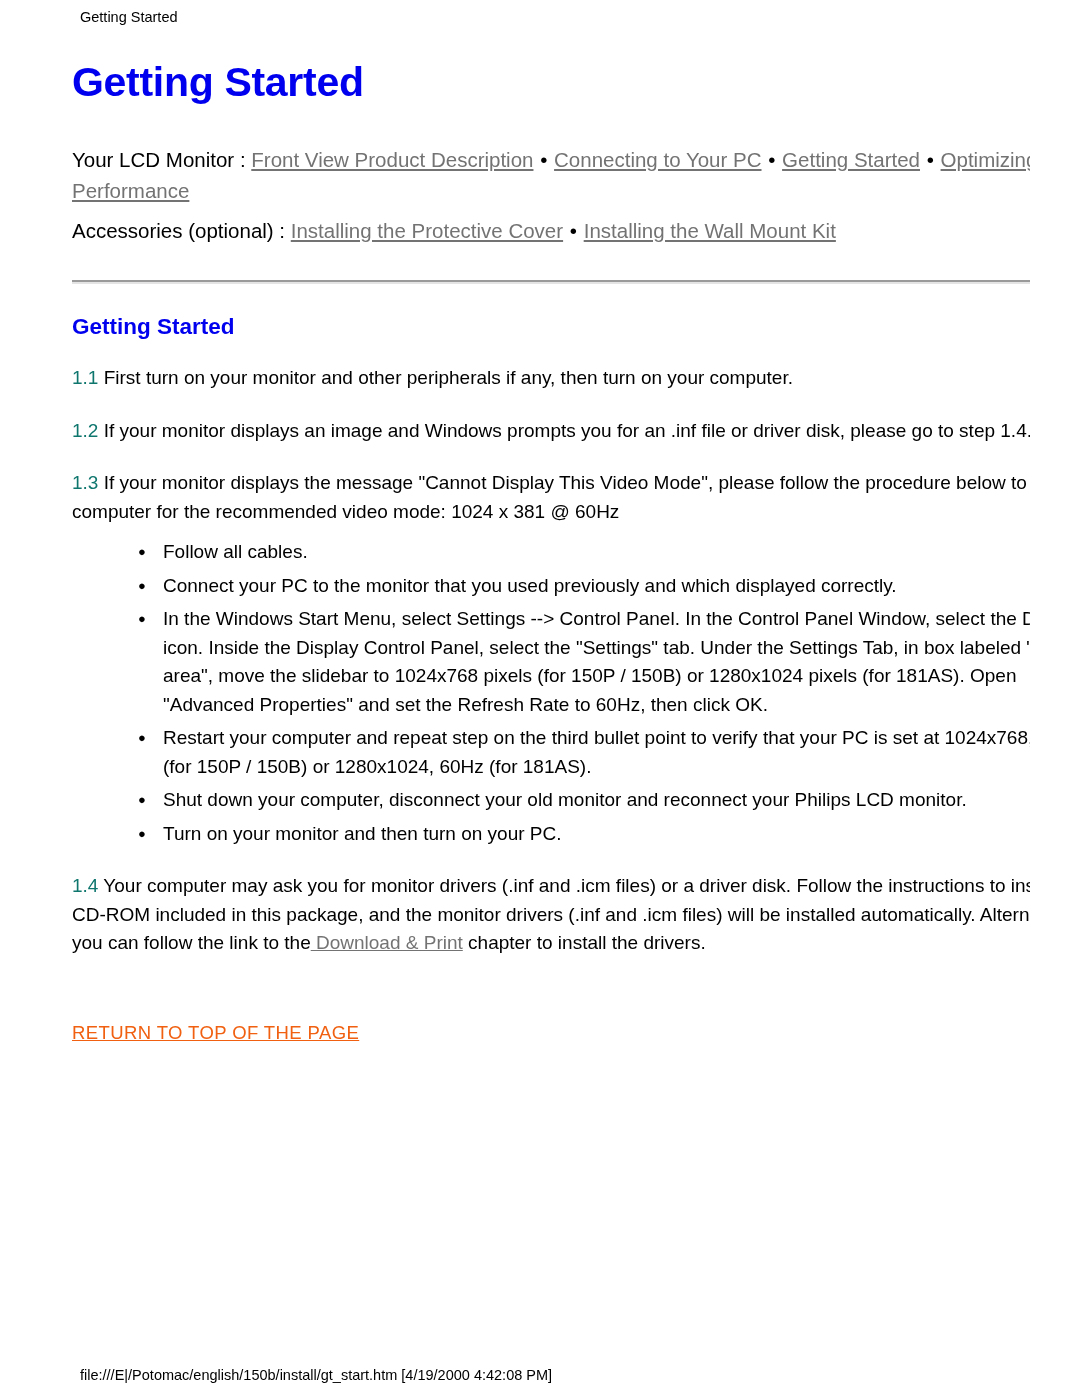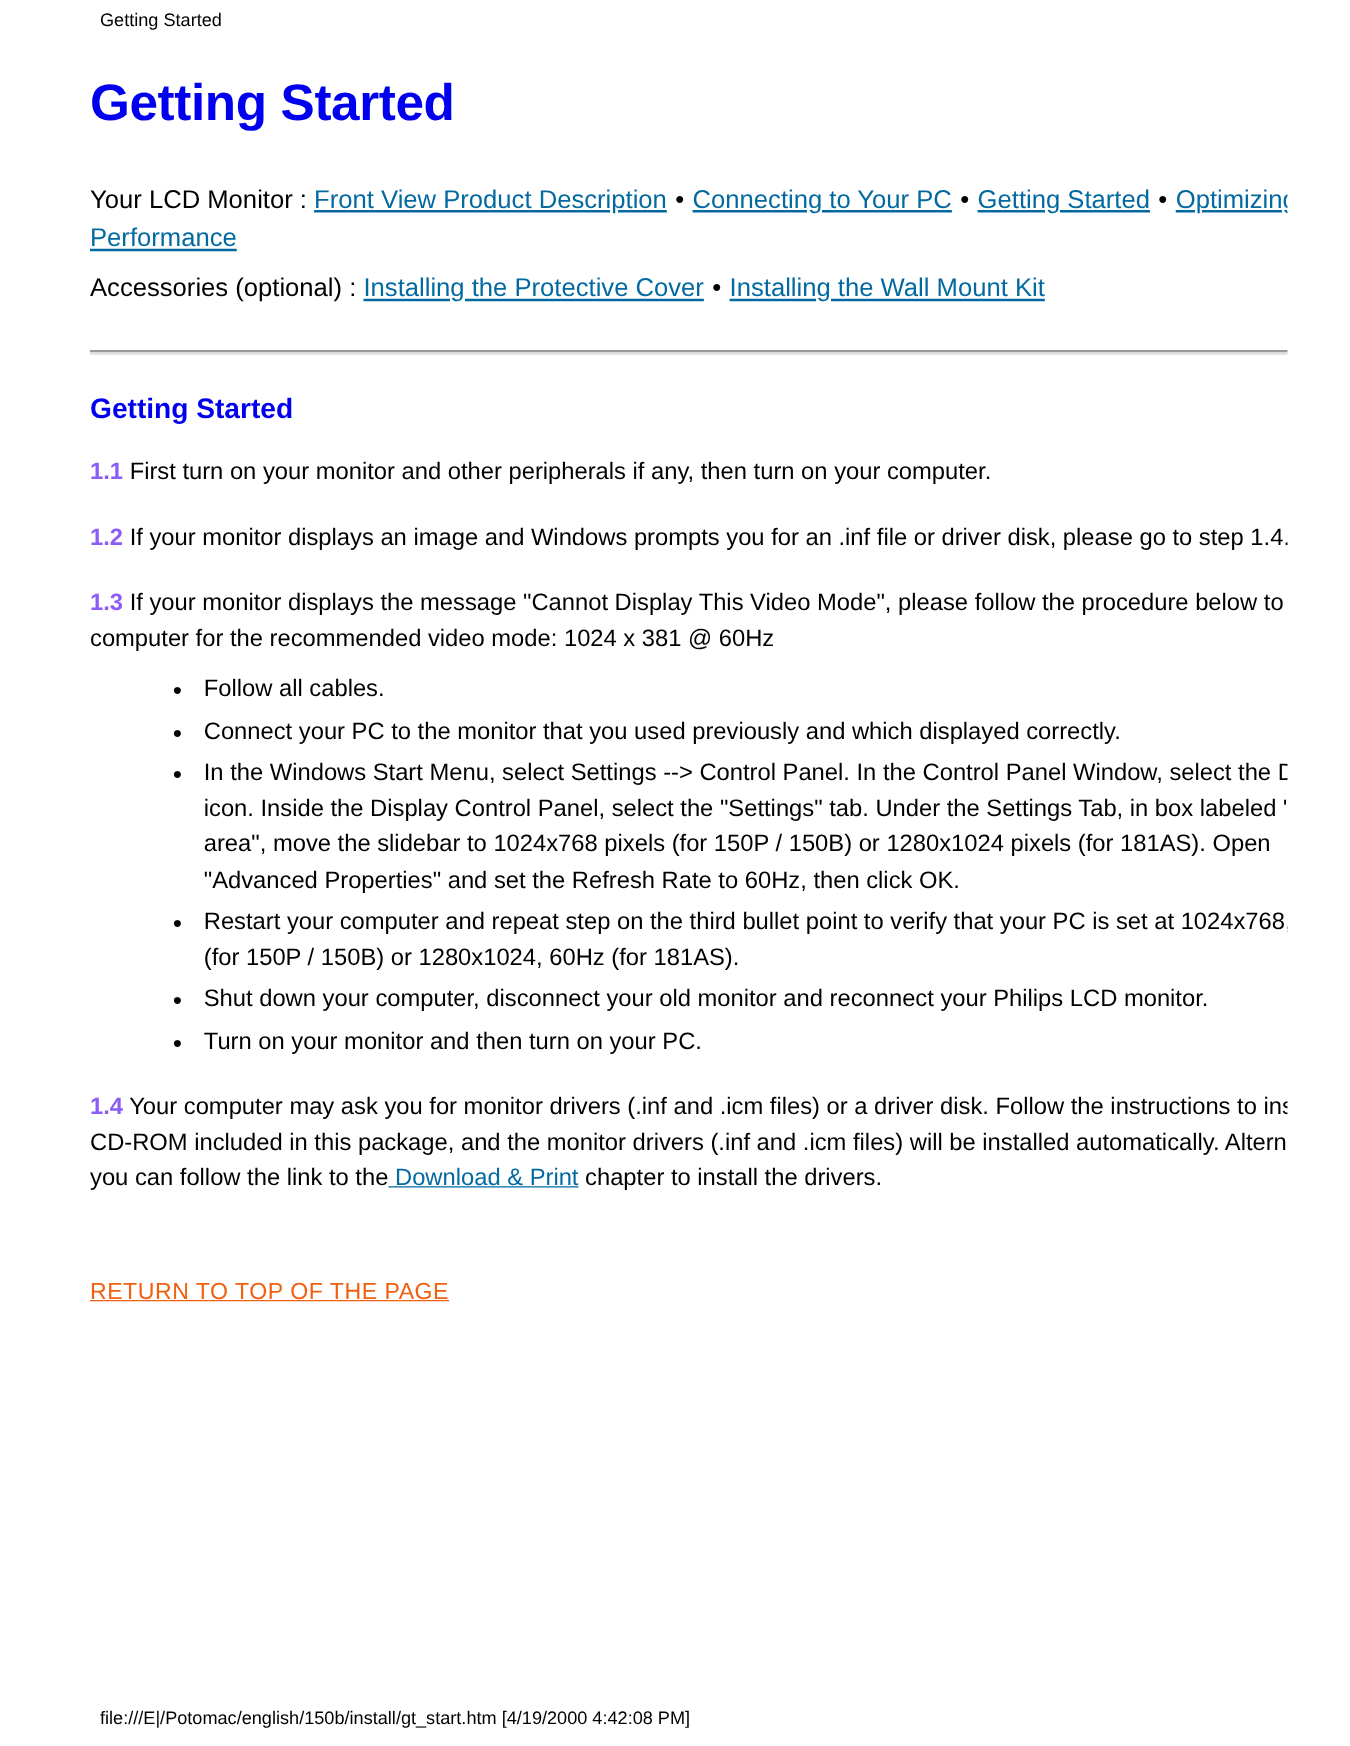"Front View Product Description" .navline a, a.doclink { color: #0369a1 -> #737373 }
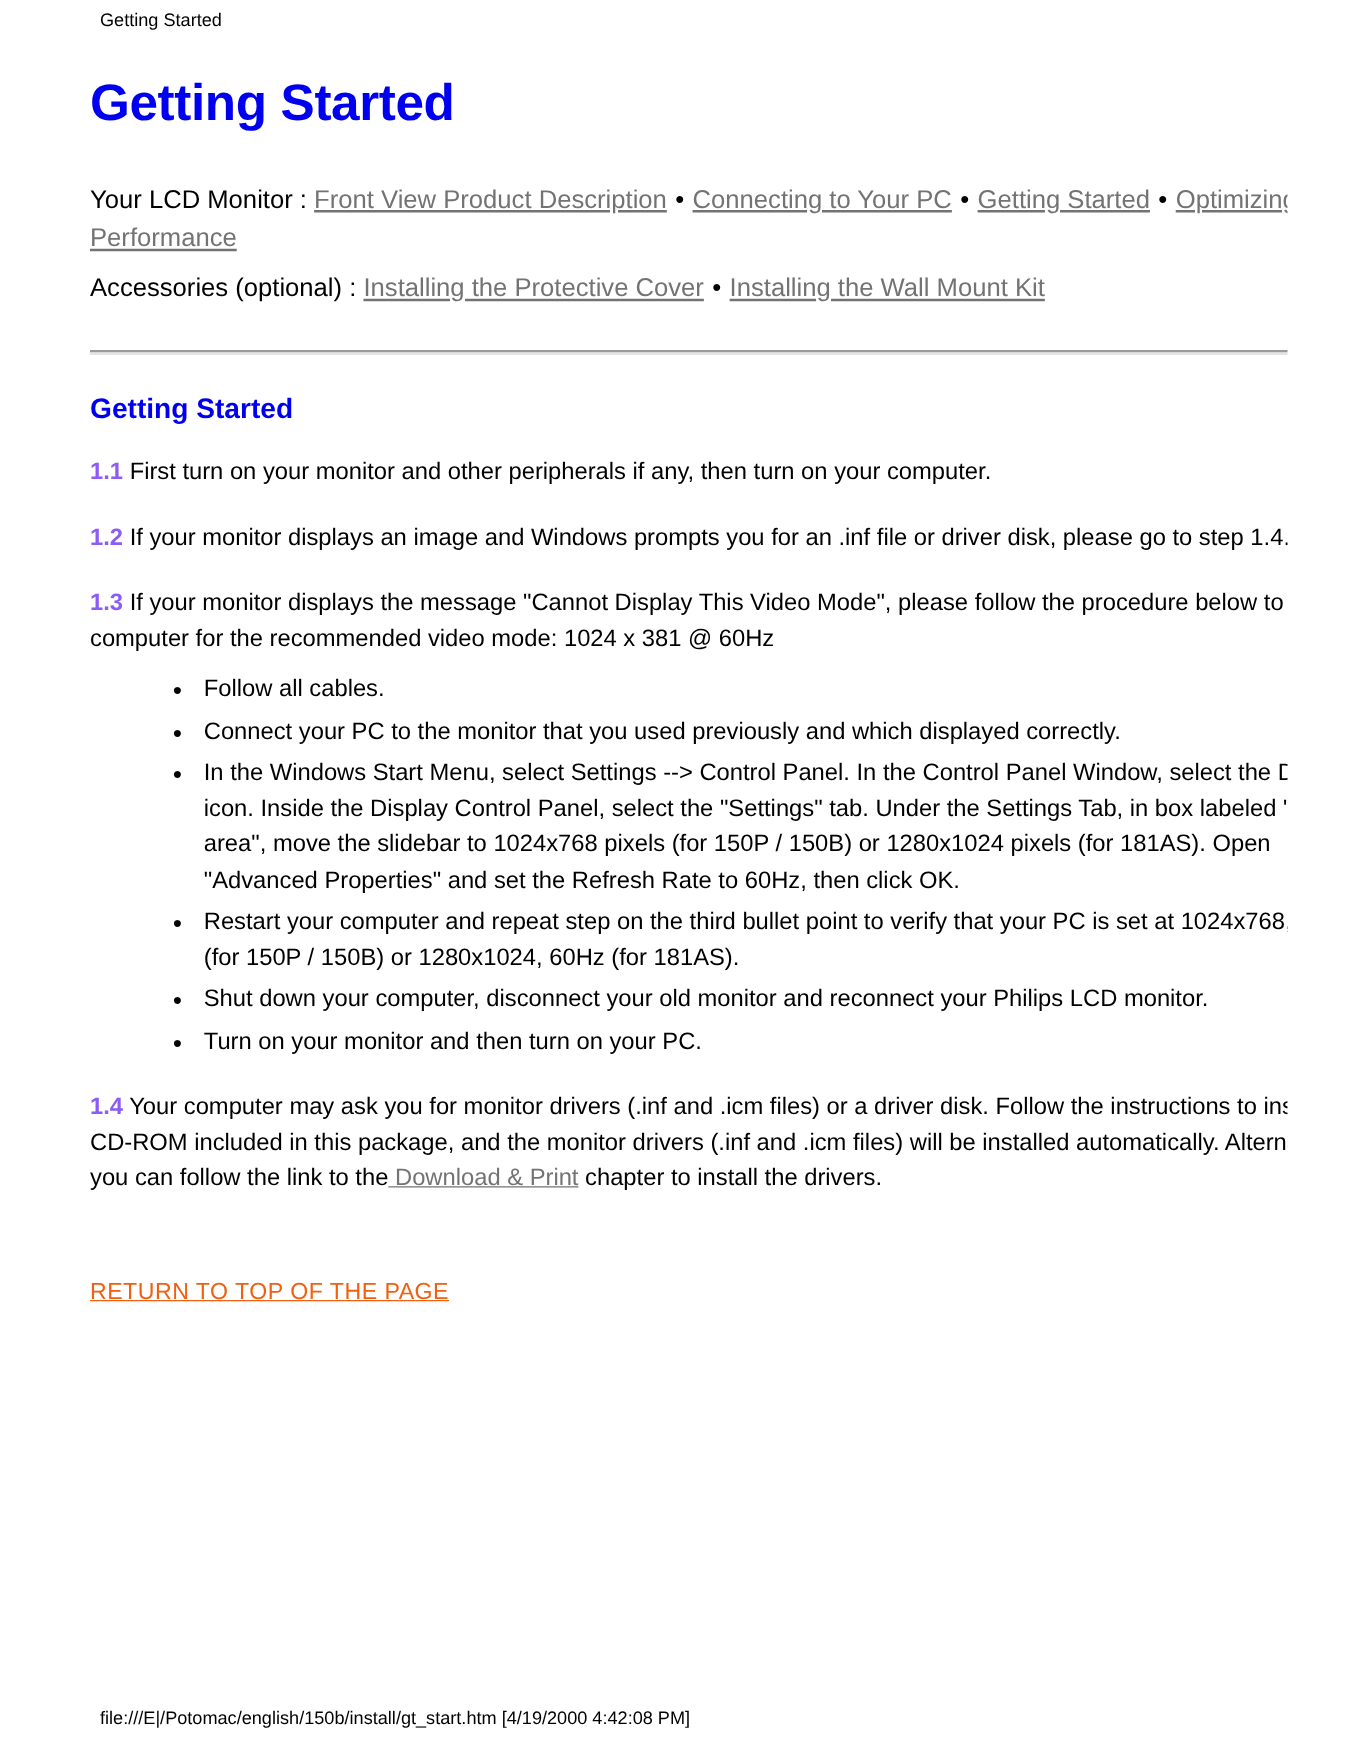"1.1" p.step .num { color: #8b5cf6 -> #0f766e; font-weight: bold -> normal }
